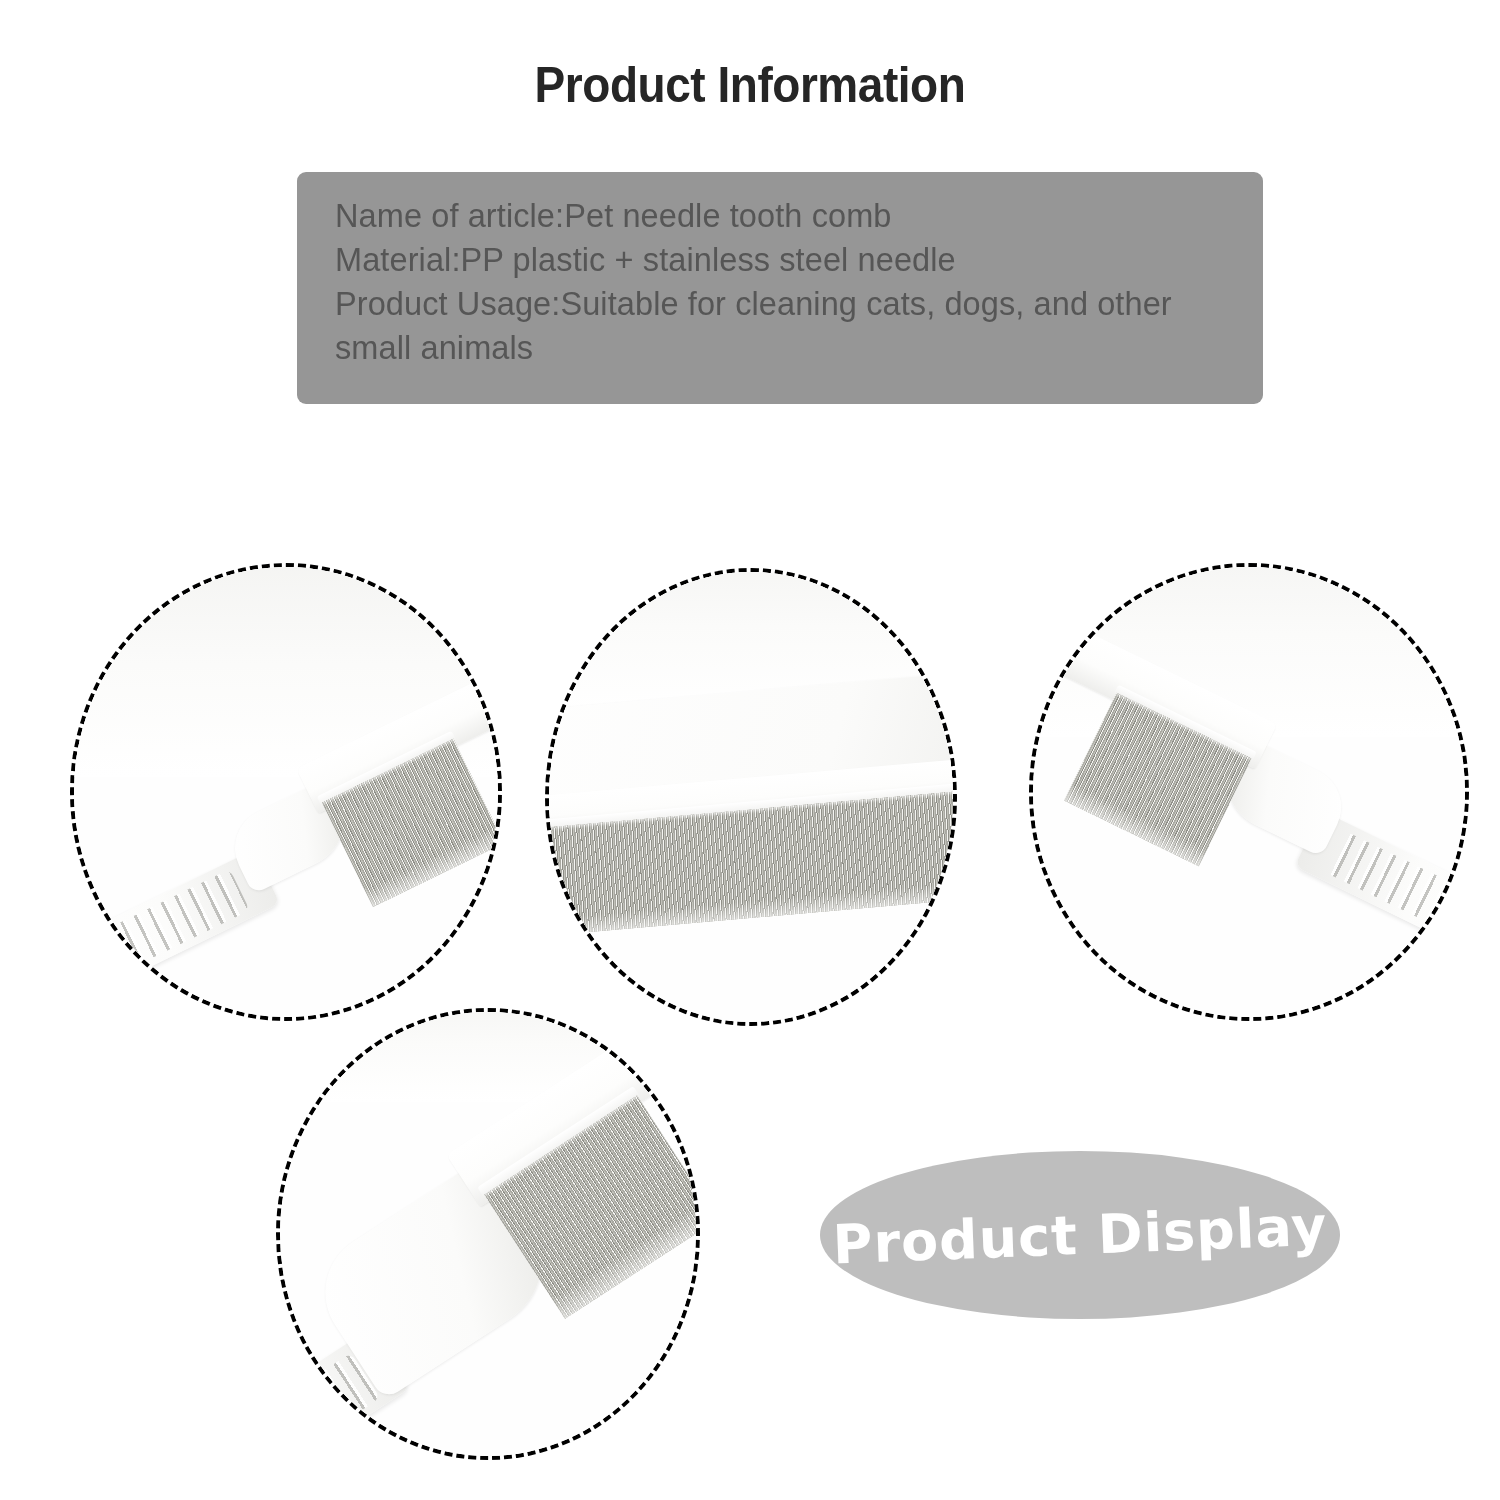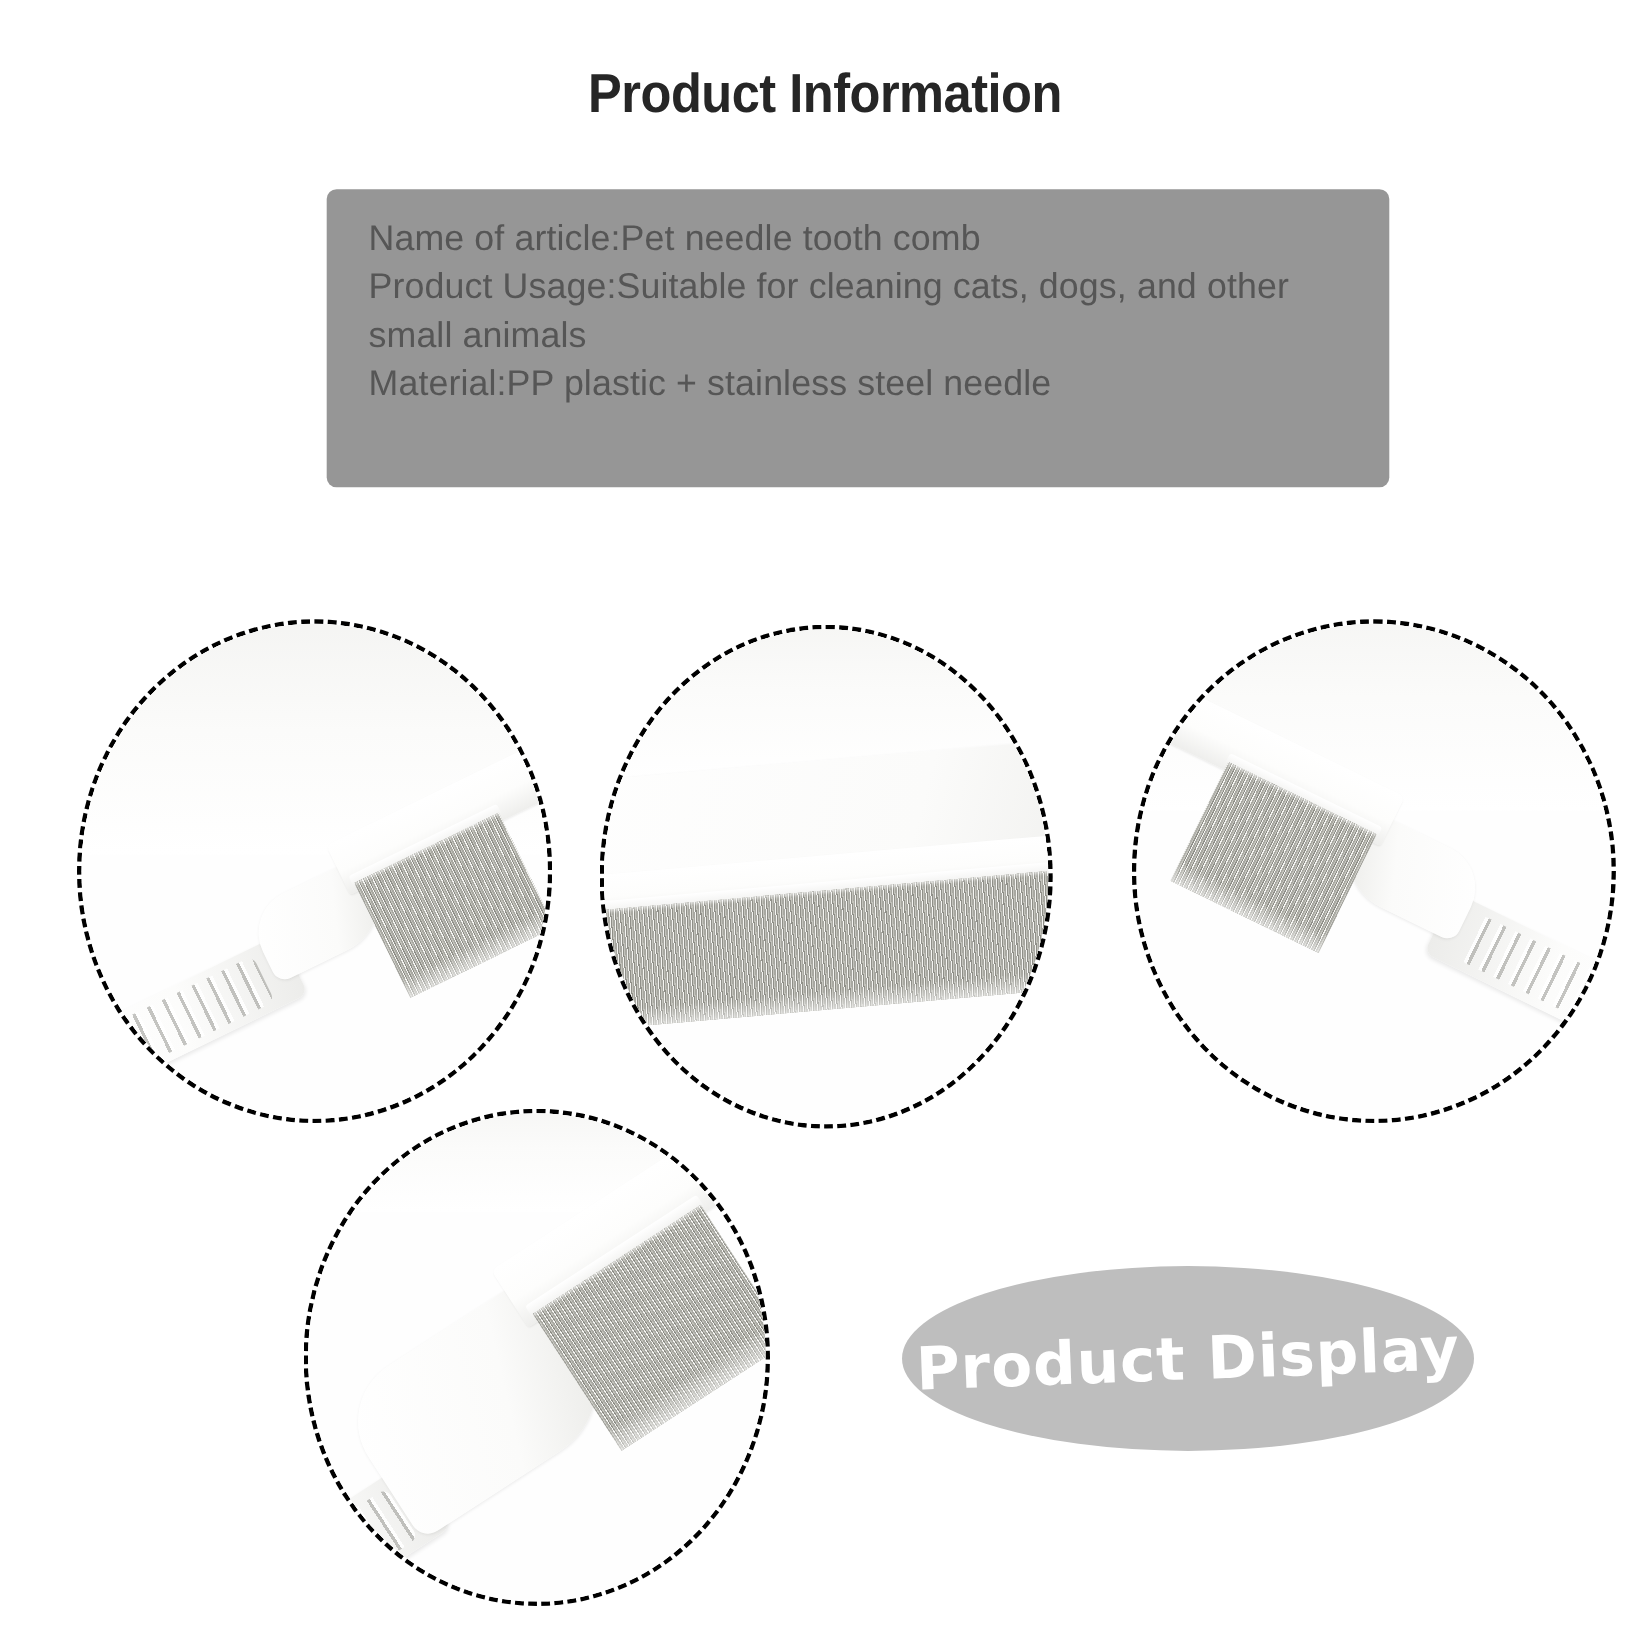"Name of article:Pet needle tooth" #info-panel { height: 271px -> 232px }
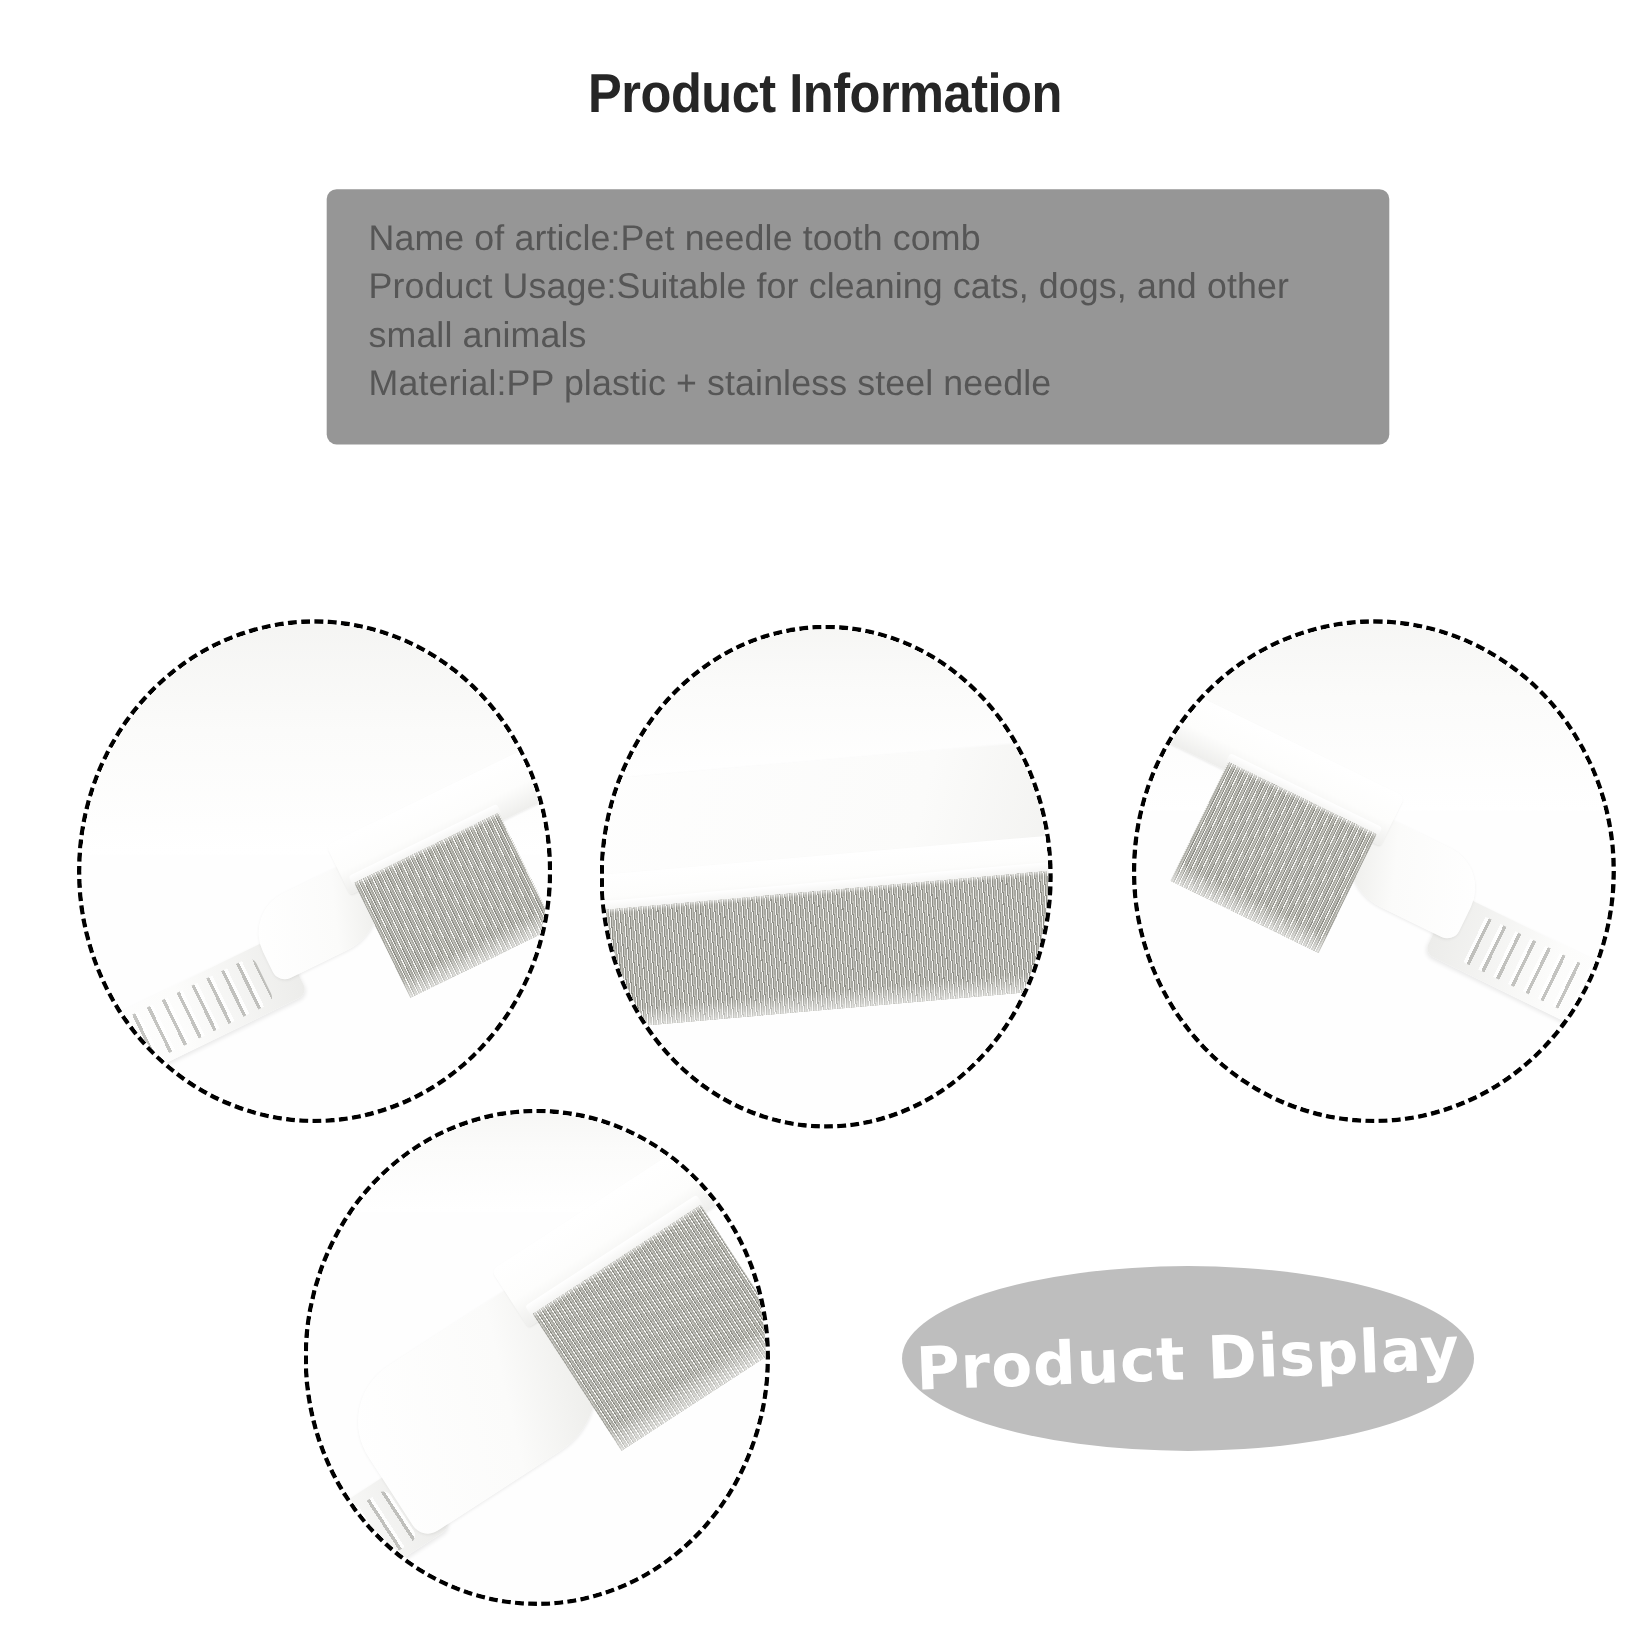"Product Usage:Suitable for cleaning" div.info-line { order: before "Material:PP plastic + stainless steel" -> after "Material:PP plastic + stainless steel" }
